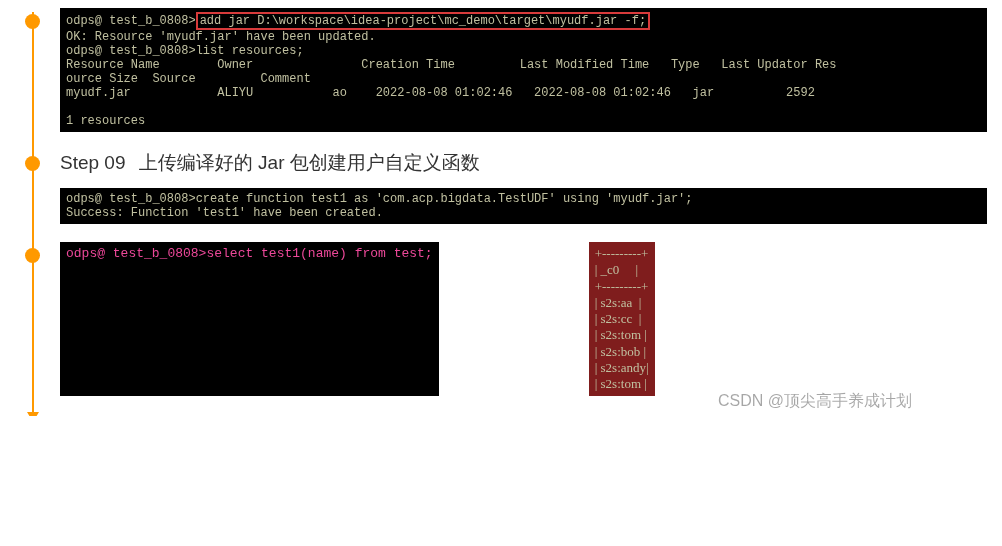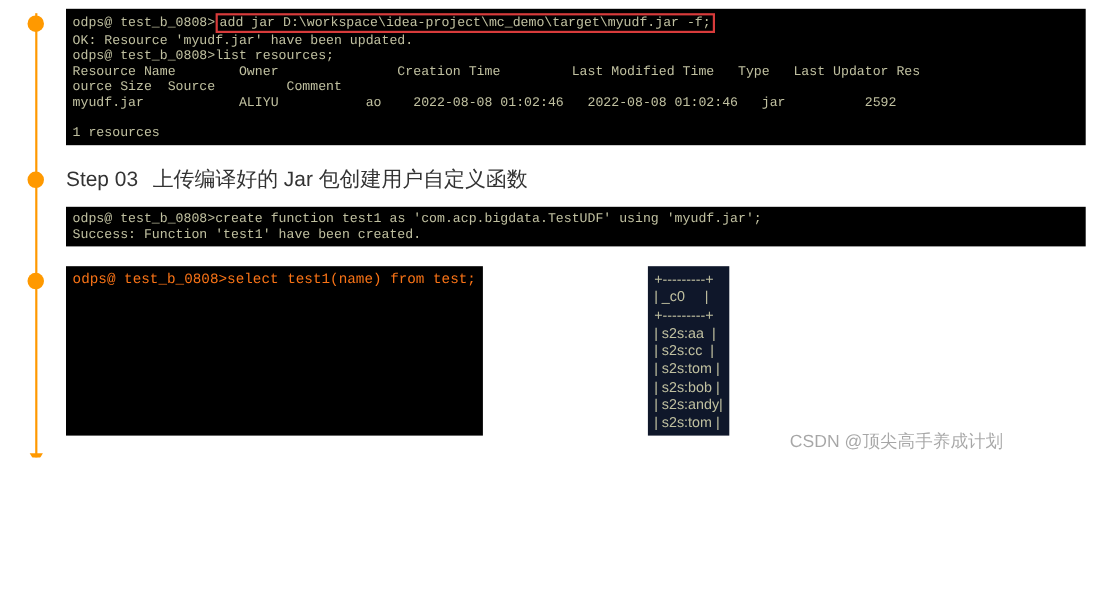"Step 03" span.step-label { text: 03 -> 09 }
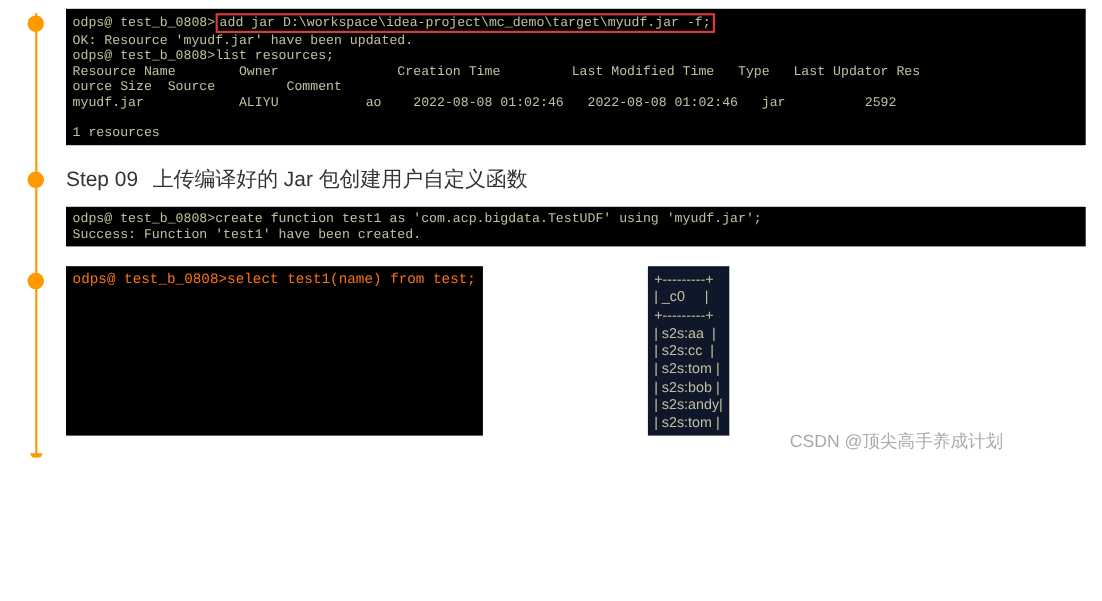"odps@ test_b_0808>select test1(name)" .terminal-small { color: #f97316 -> #ec4899 }
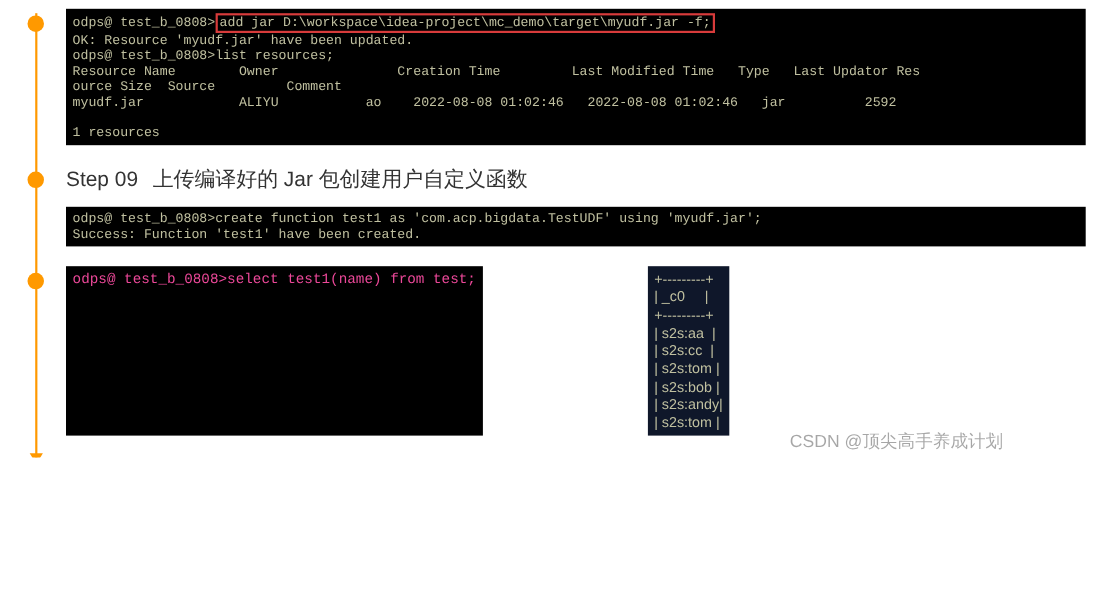"+---------+ | _c0 | +---------+" .terminal-result { background: #0f172a -> #7f1d1d; font-family: Liberation Sans, sans-serif -> Liberation Serif, serif }
